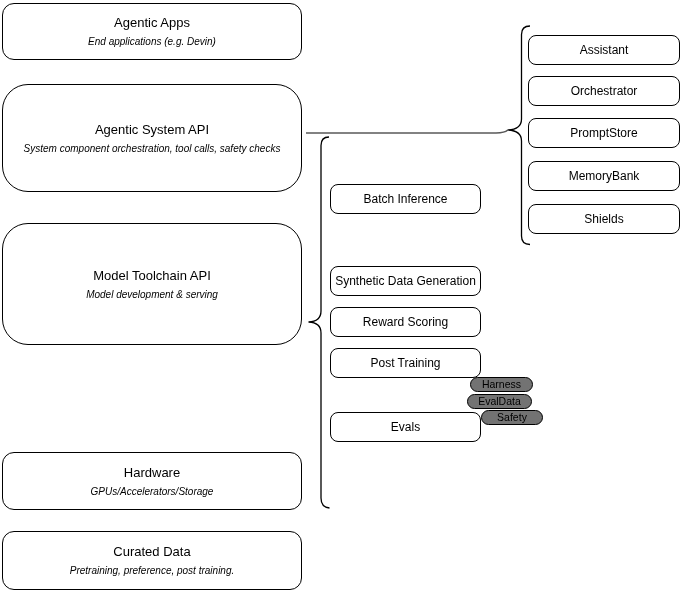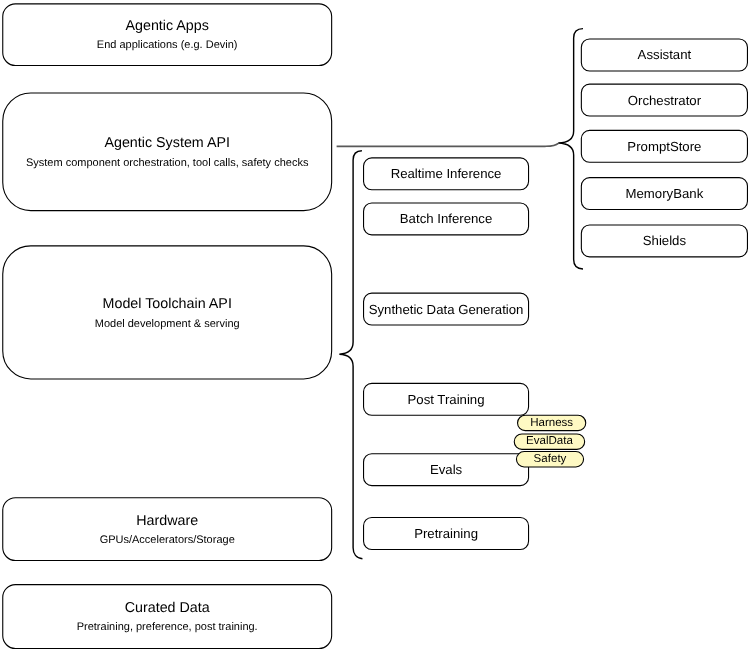"End applications (e.g. Devin)" .node-sub { font-style: none -> italic }
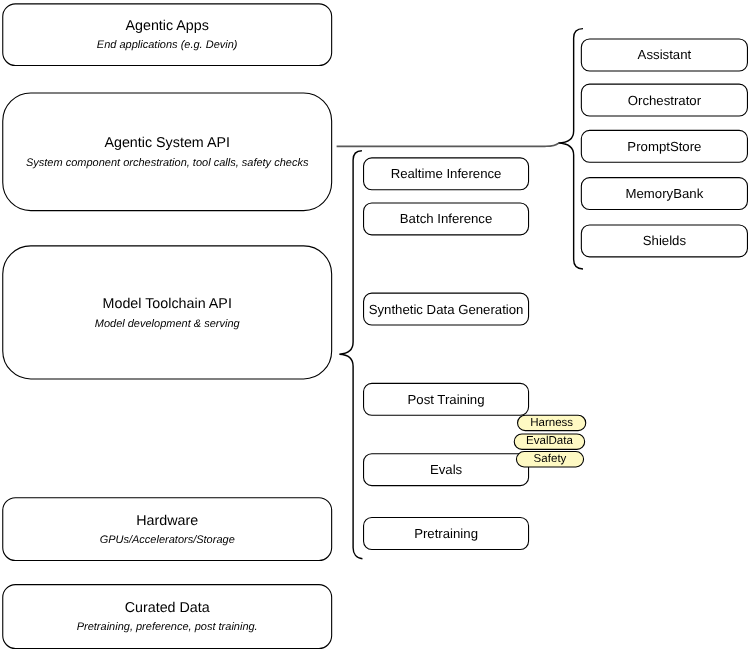"Realtime Inference" div.node { html: <div>Realtime Inference</div> -> none }
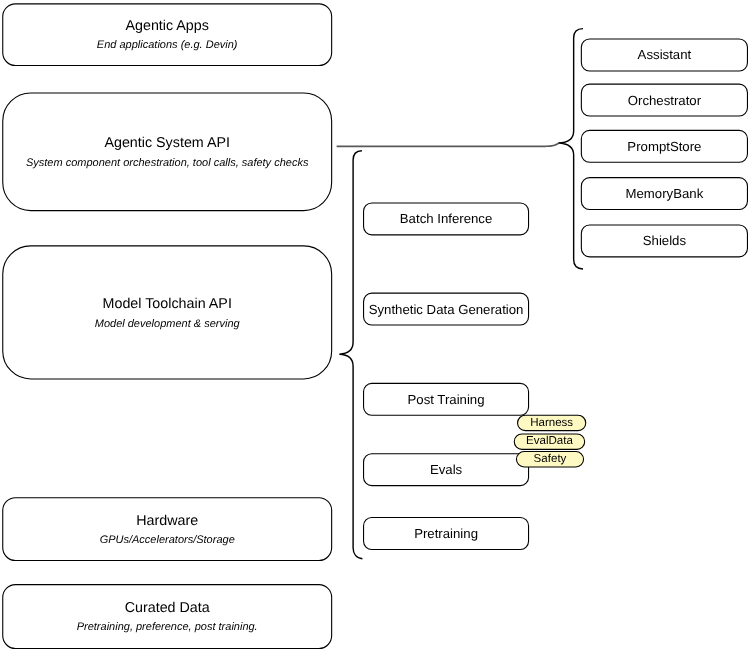"Reward Scoring" div.node { html: none -> <div>Reward Scoring</div> }
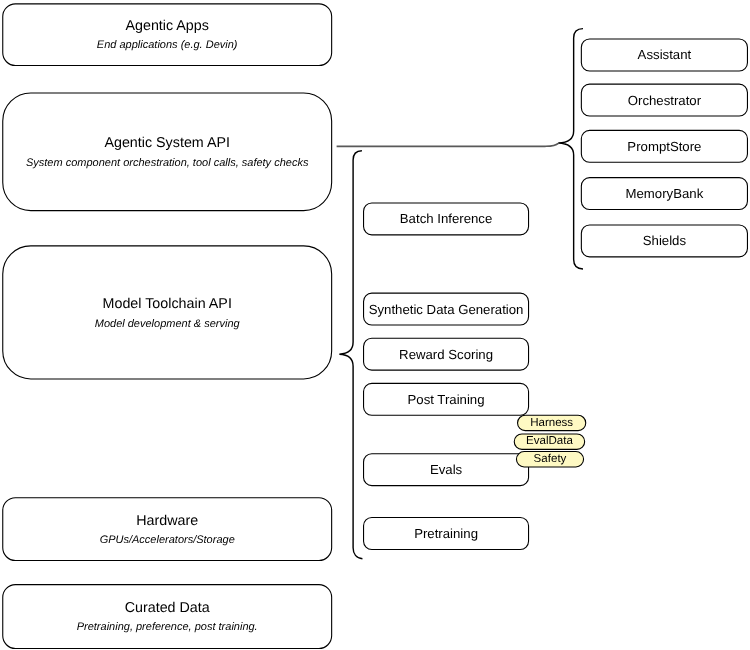"Harness" .pill { background: #fef9c3 -> #737373 }
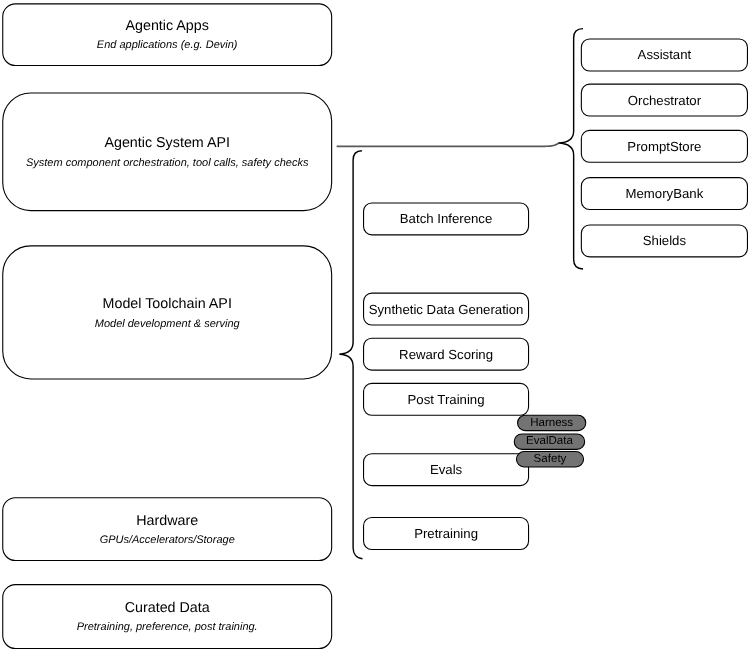"Safety" div.pill { left: 469px -> 481px }
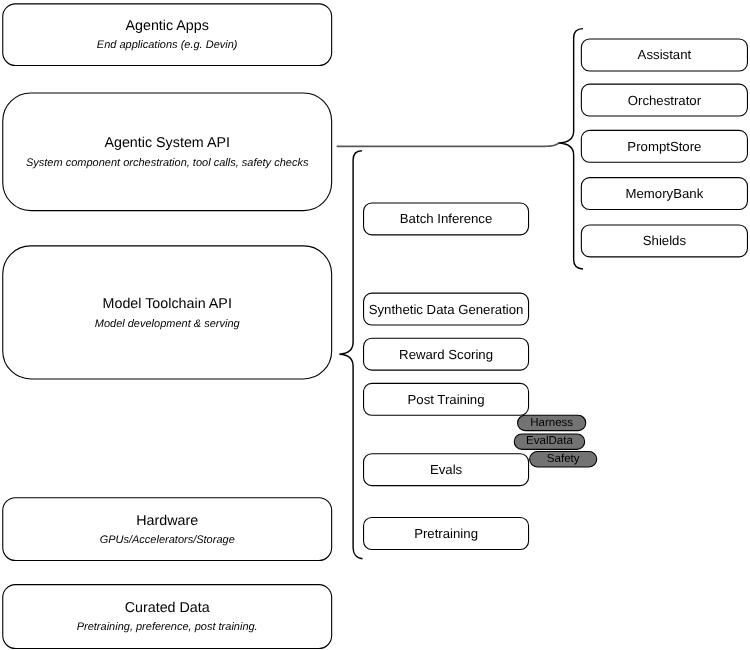"Pretraining" div.node { html: <div>Pretraining</div> -> none }
